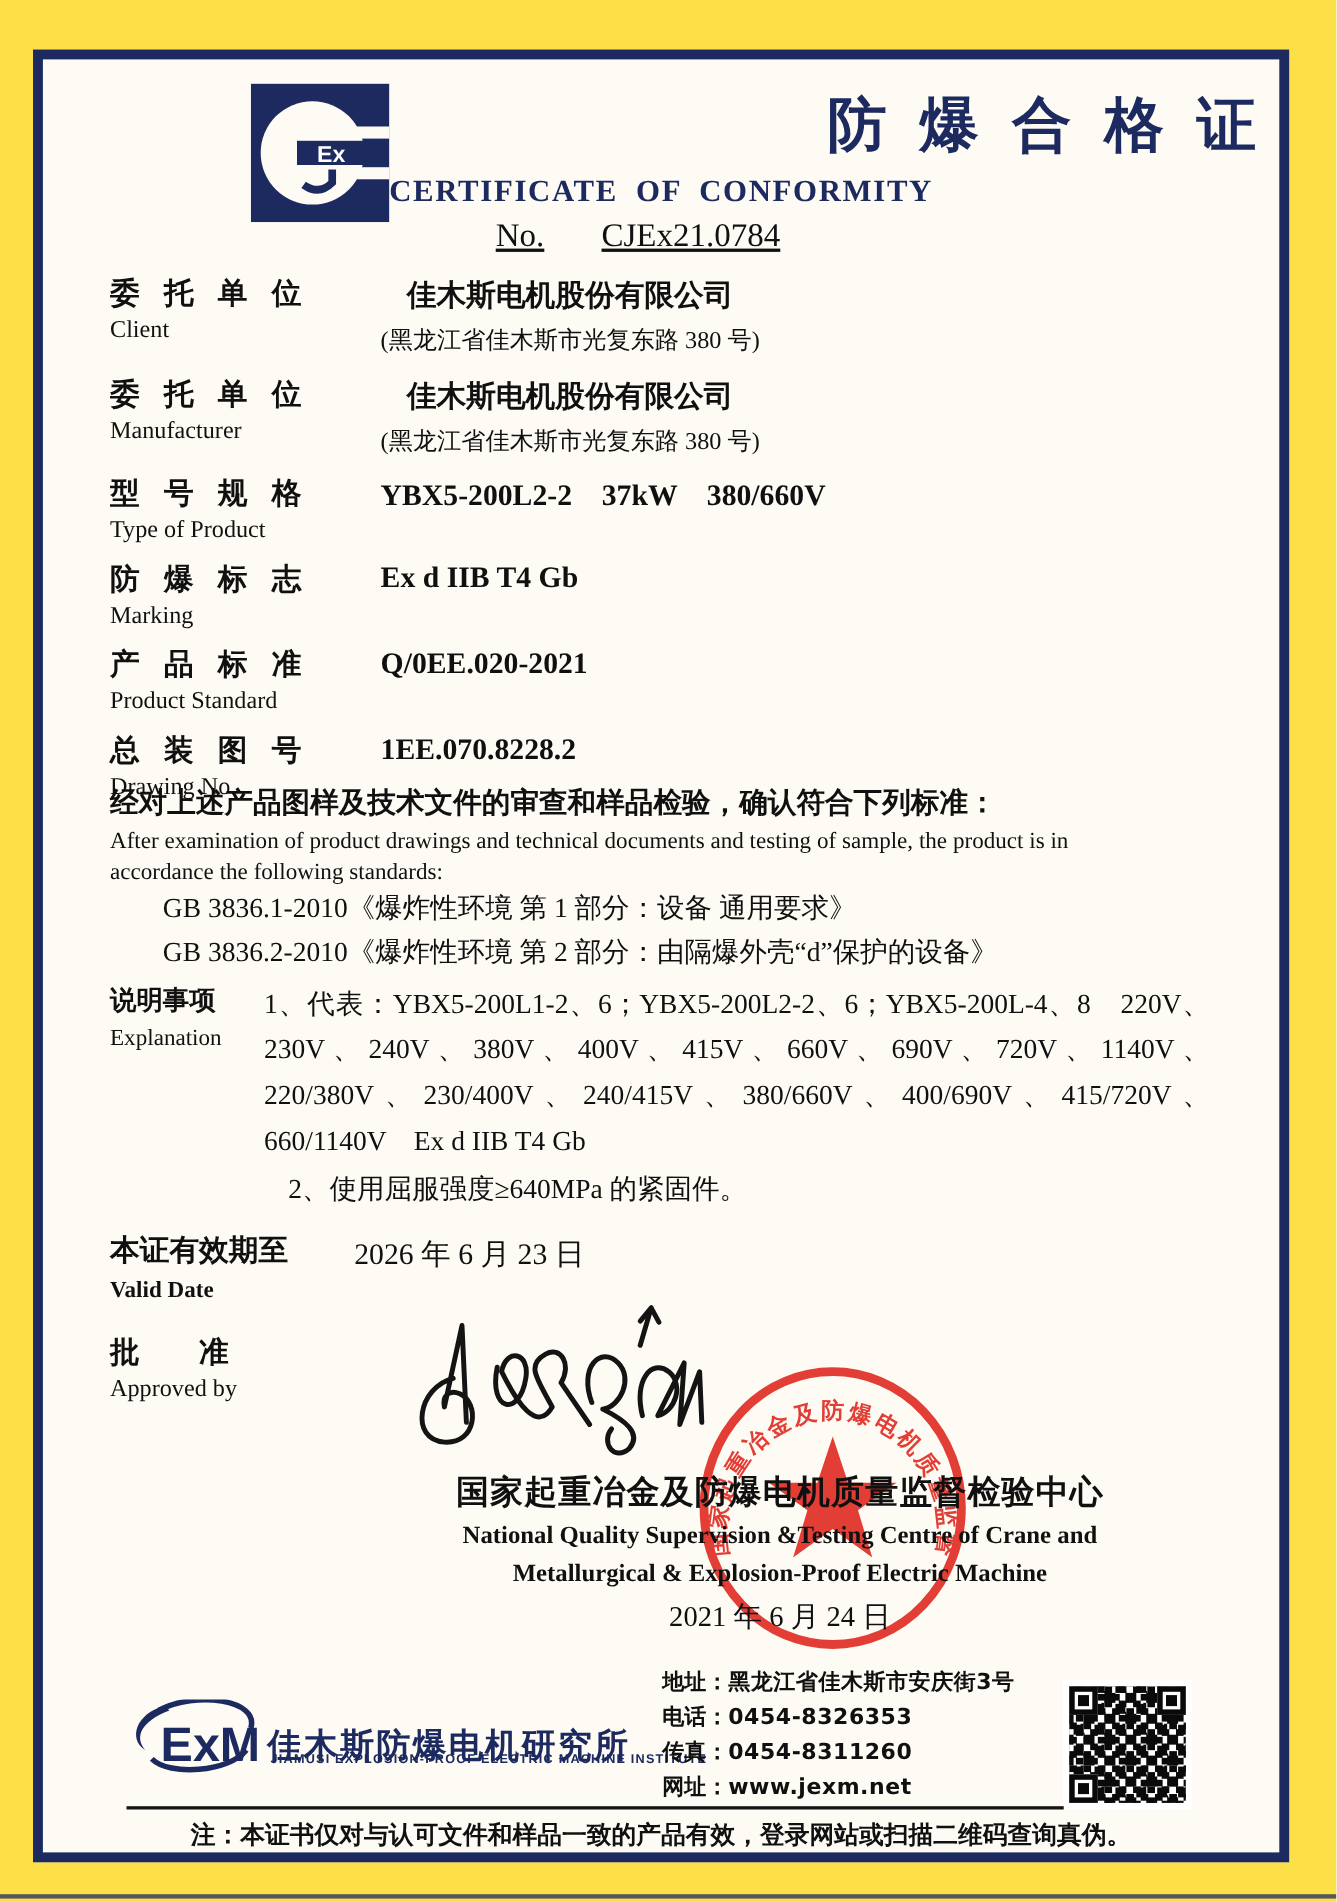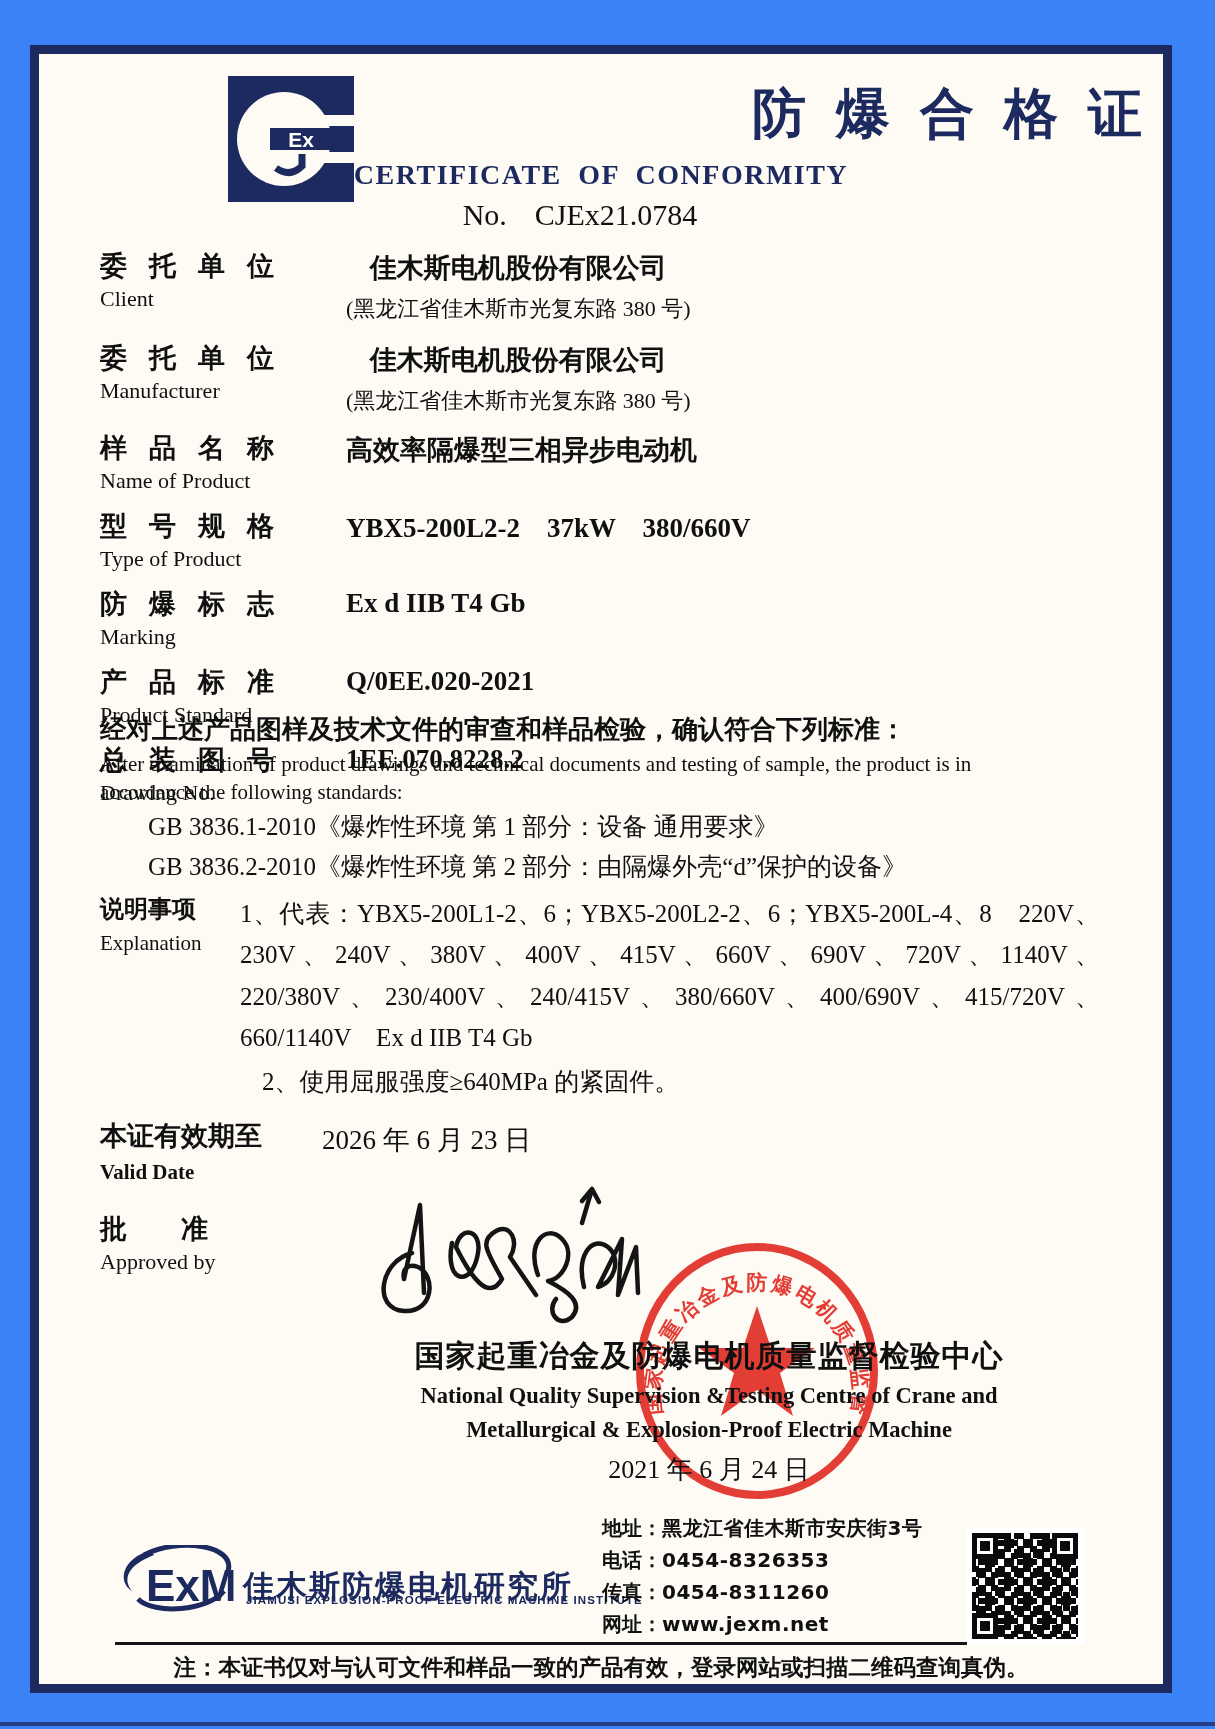"Ex" .page { background: #3b82f6 -> #fde047 }
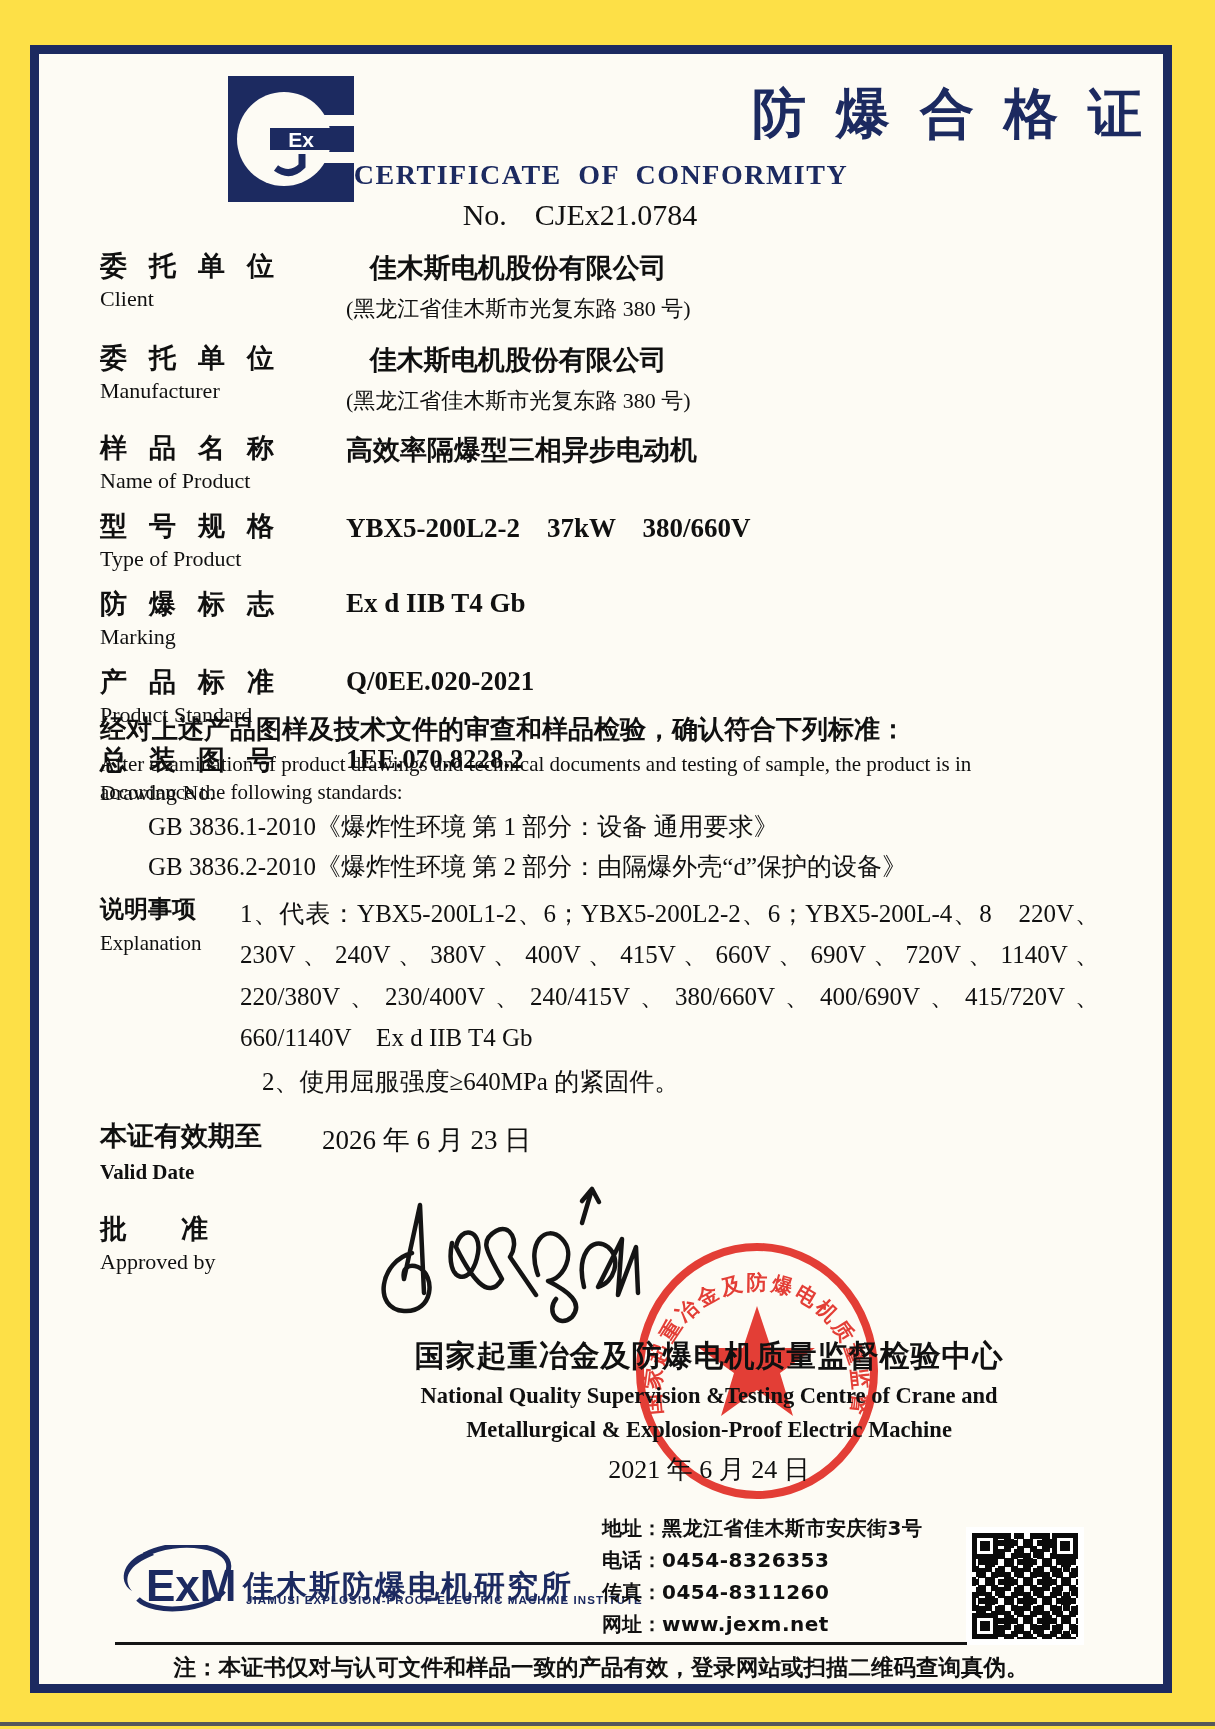"No." .cert-no span { margin: 0 14px -> 0 26px; text-decoration: none -> underline }
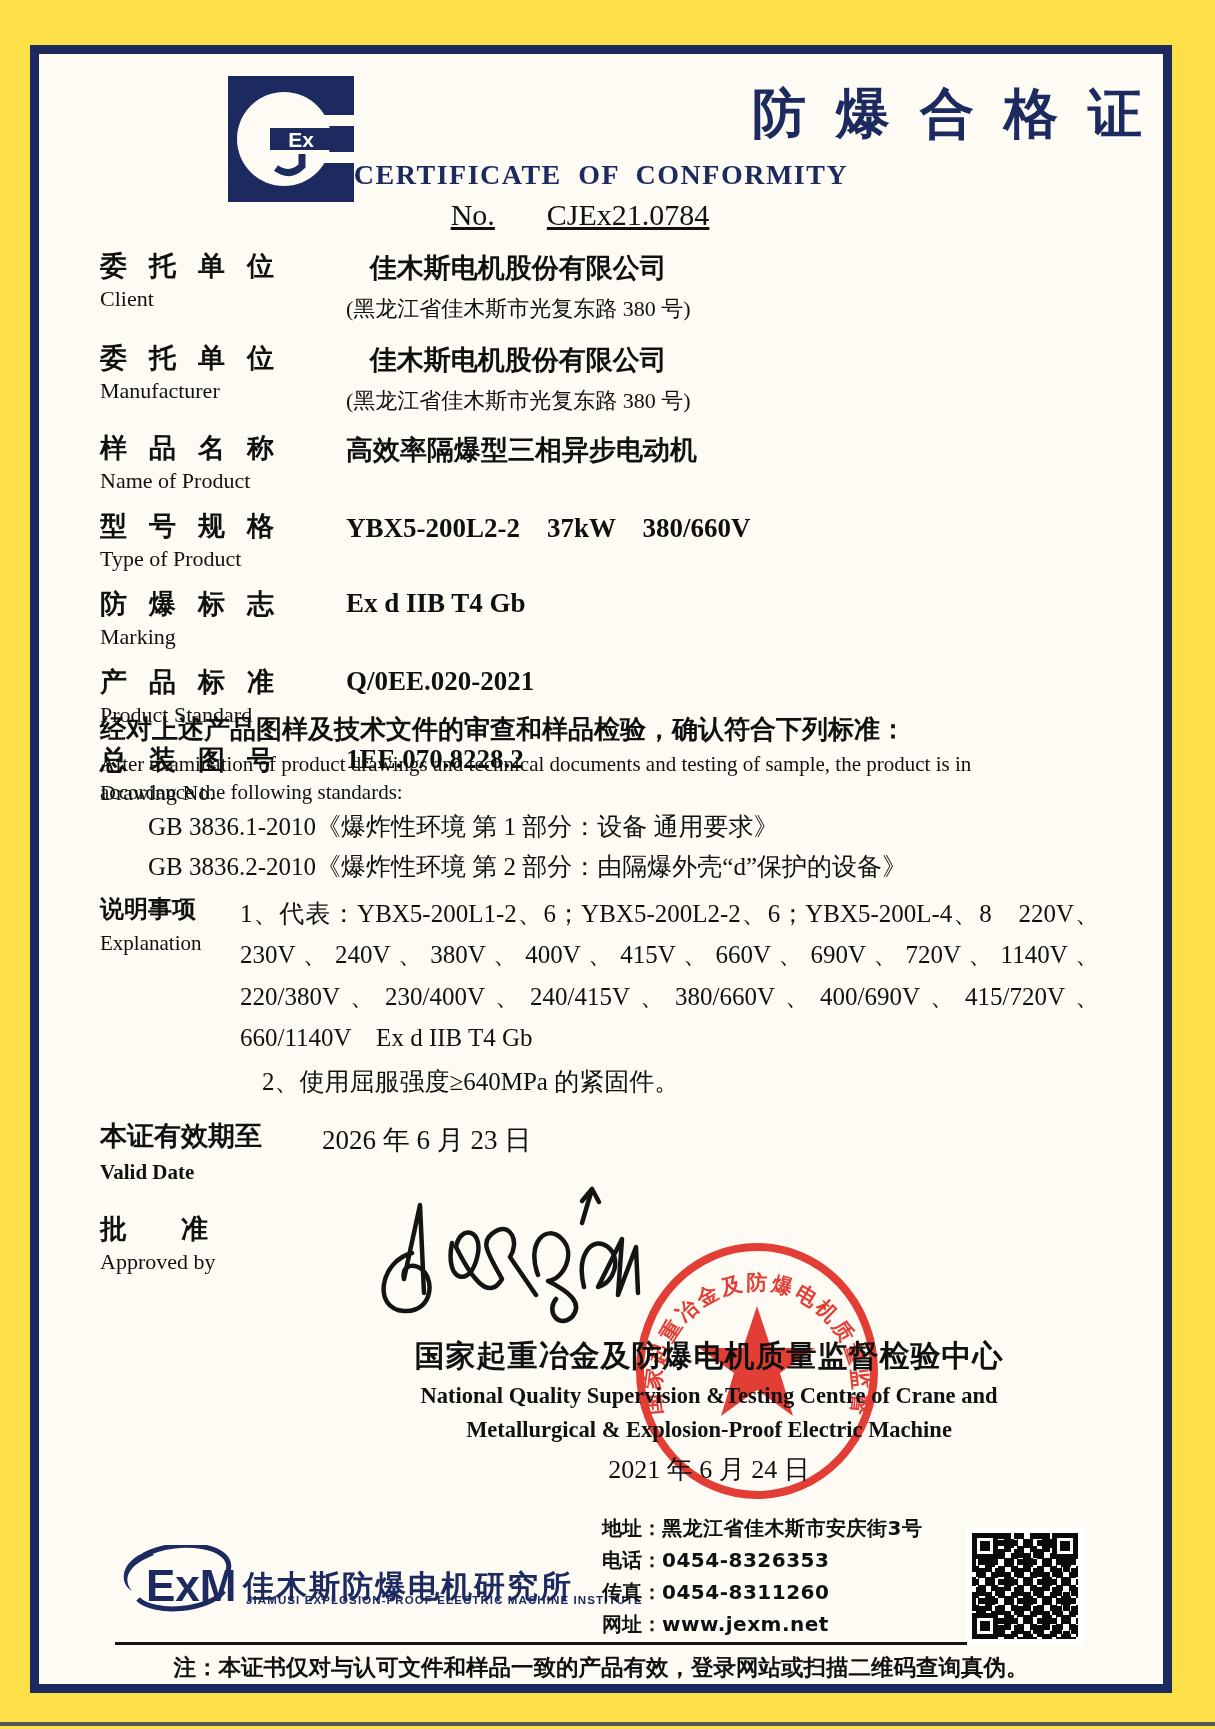"样品名称" div.frow { html: <div> <div> <div>样品名称</div> <div>Name of Product</div> </div> <div> <div>高效率隔爆型三相异步电动机</div> </div> </div> -> none }
